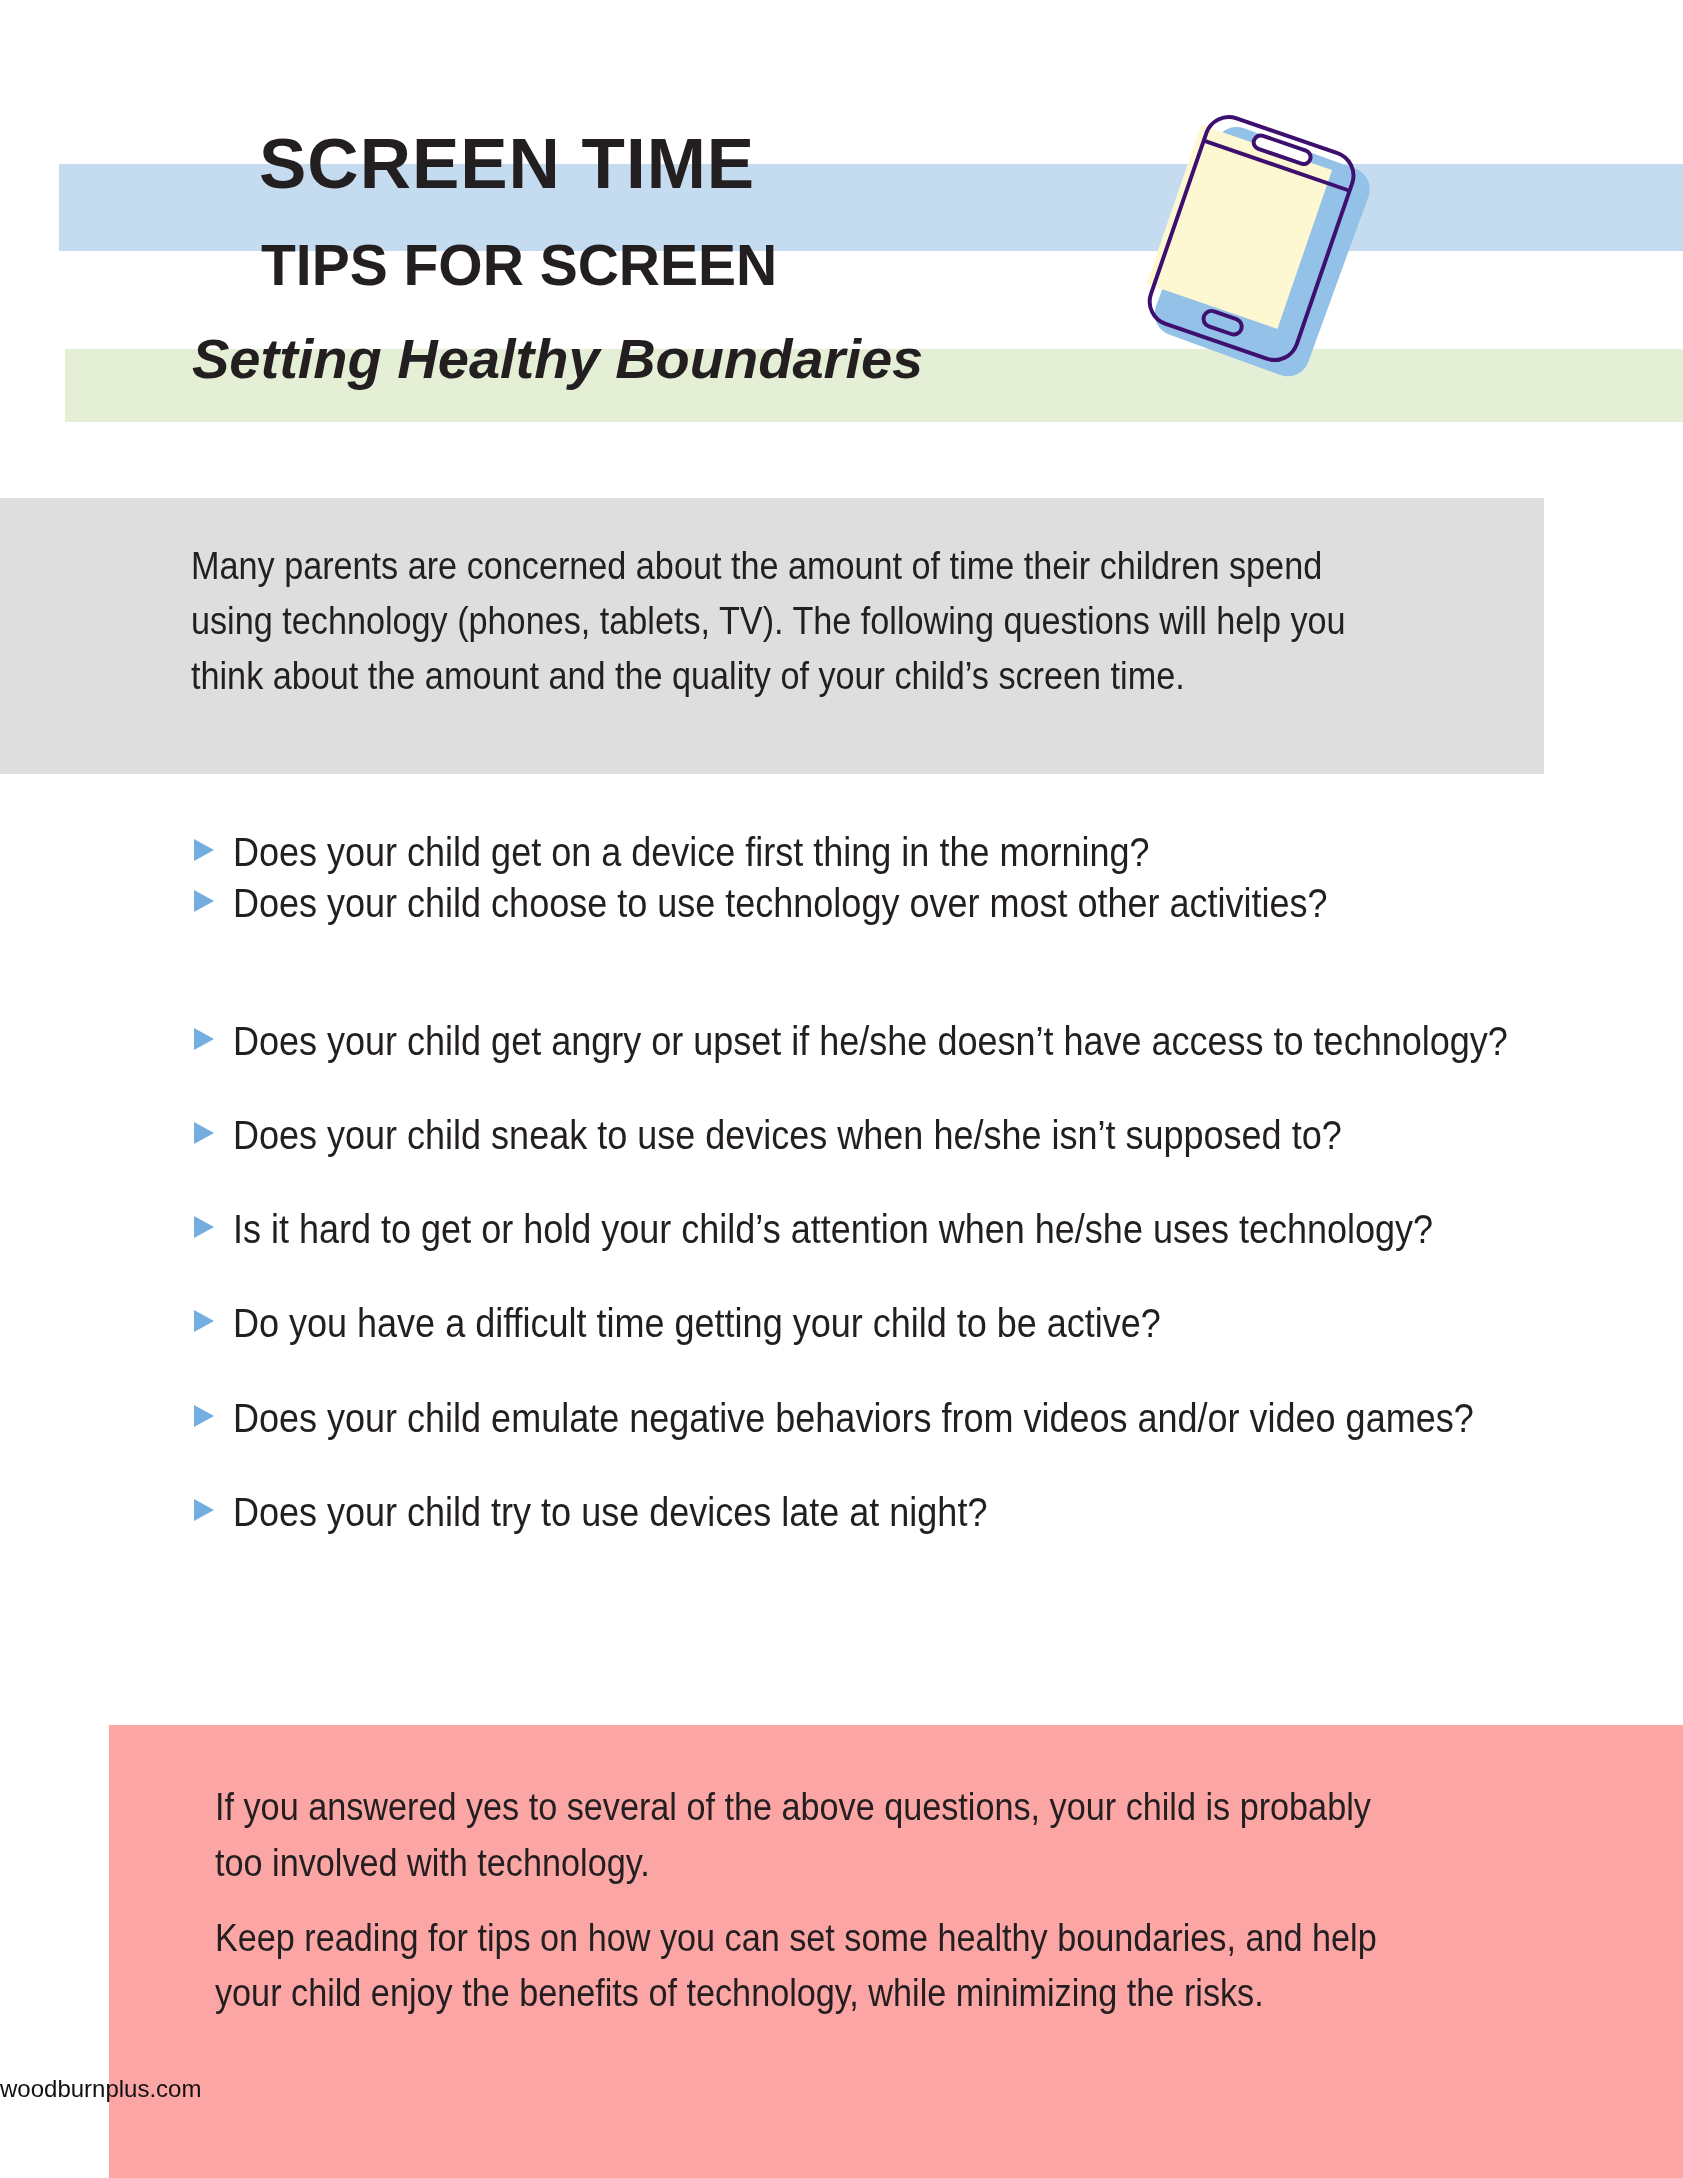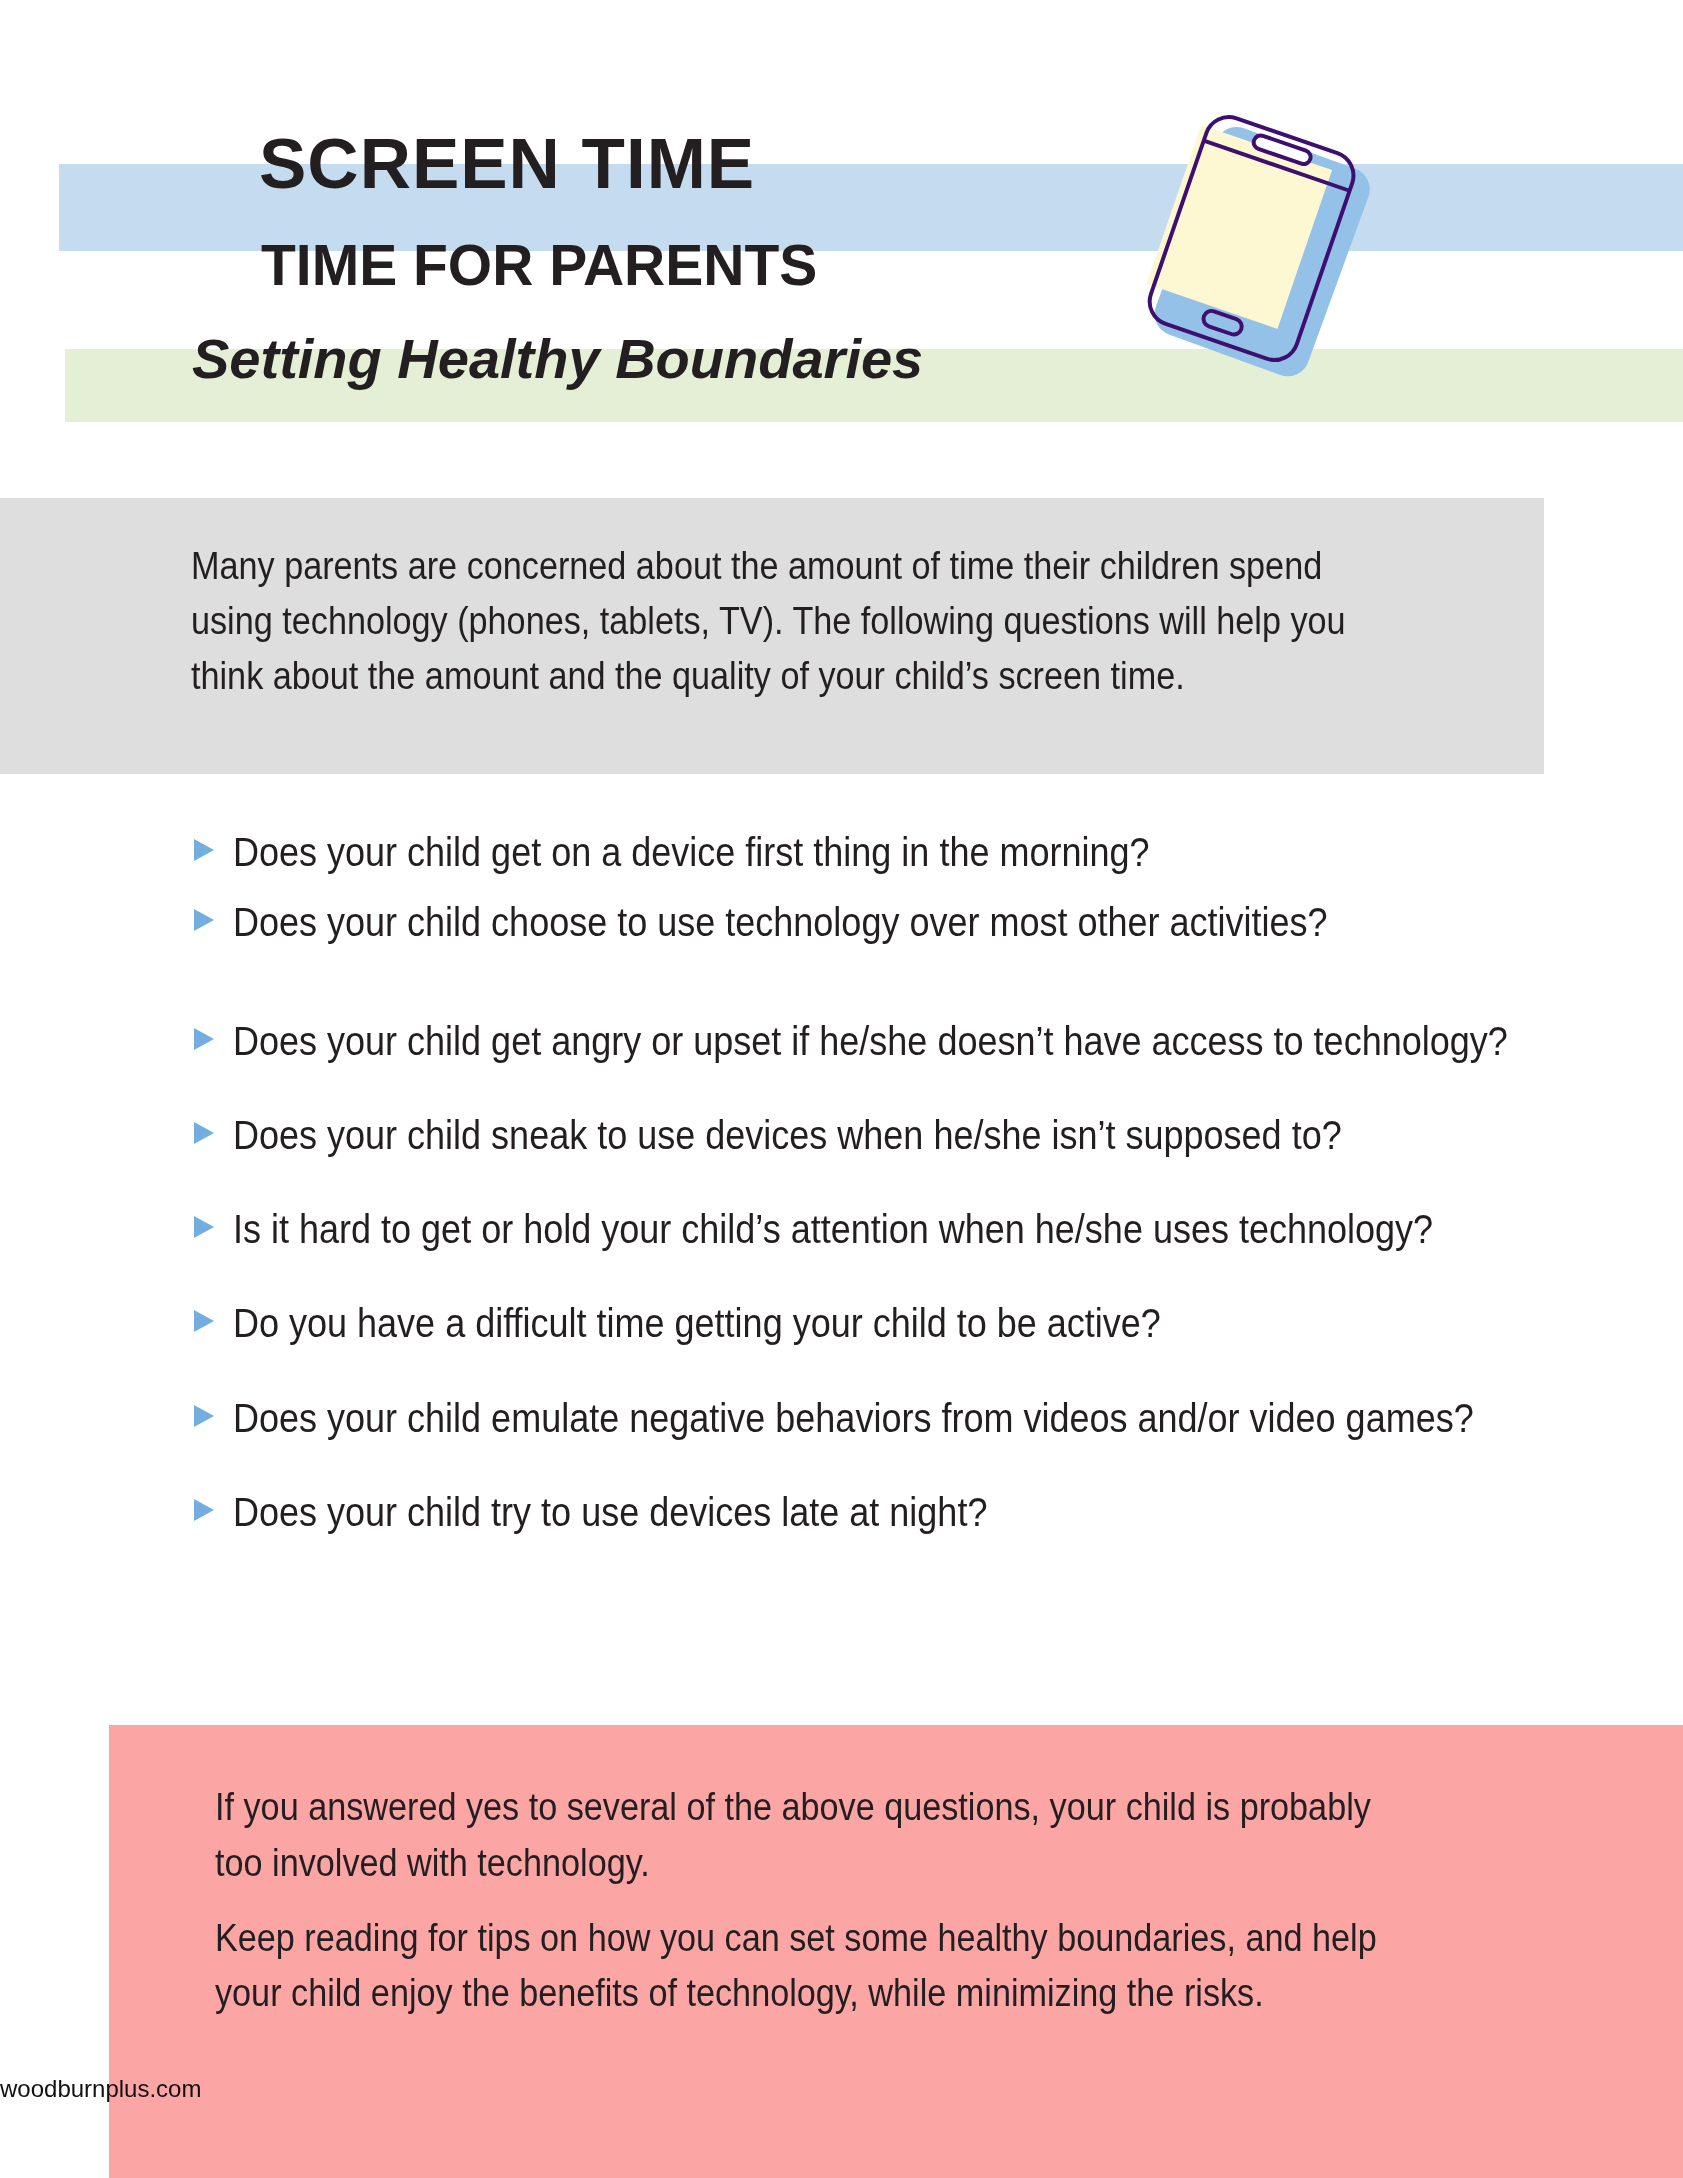"TIME FOR PARENTS" div.abs { text: TIME FOR PARENTS -> TIPS FOR SCREEN }
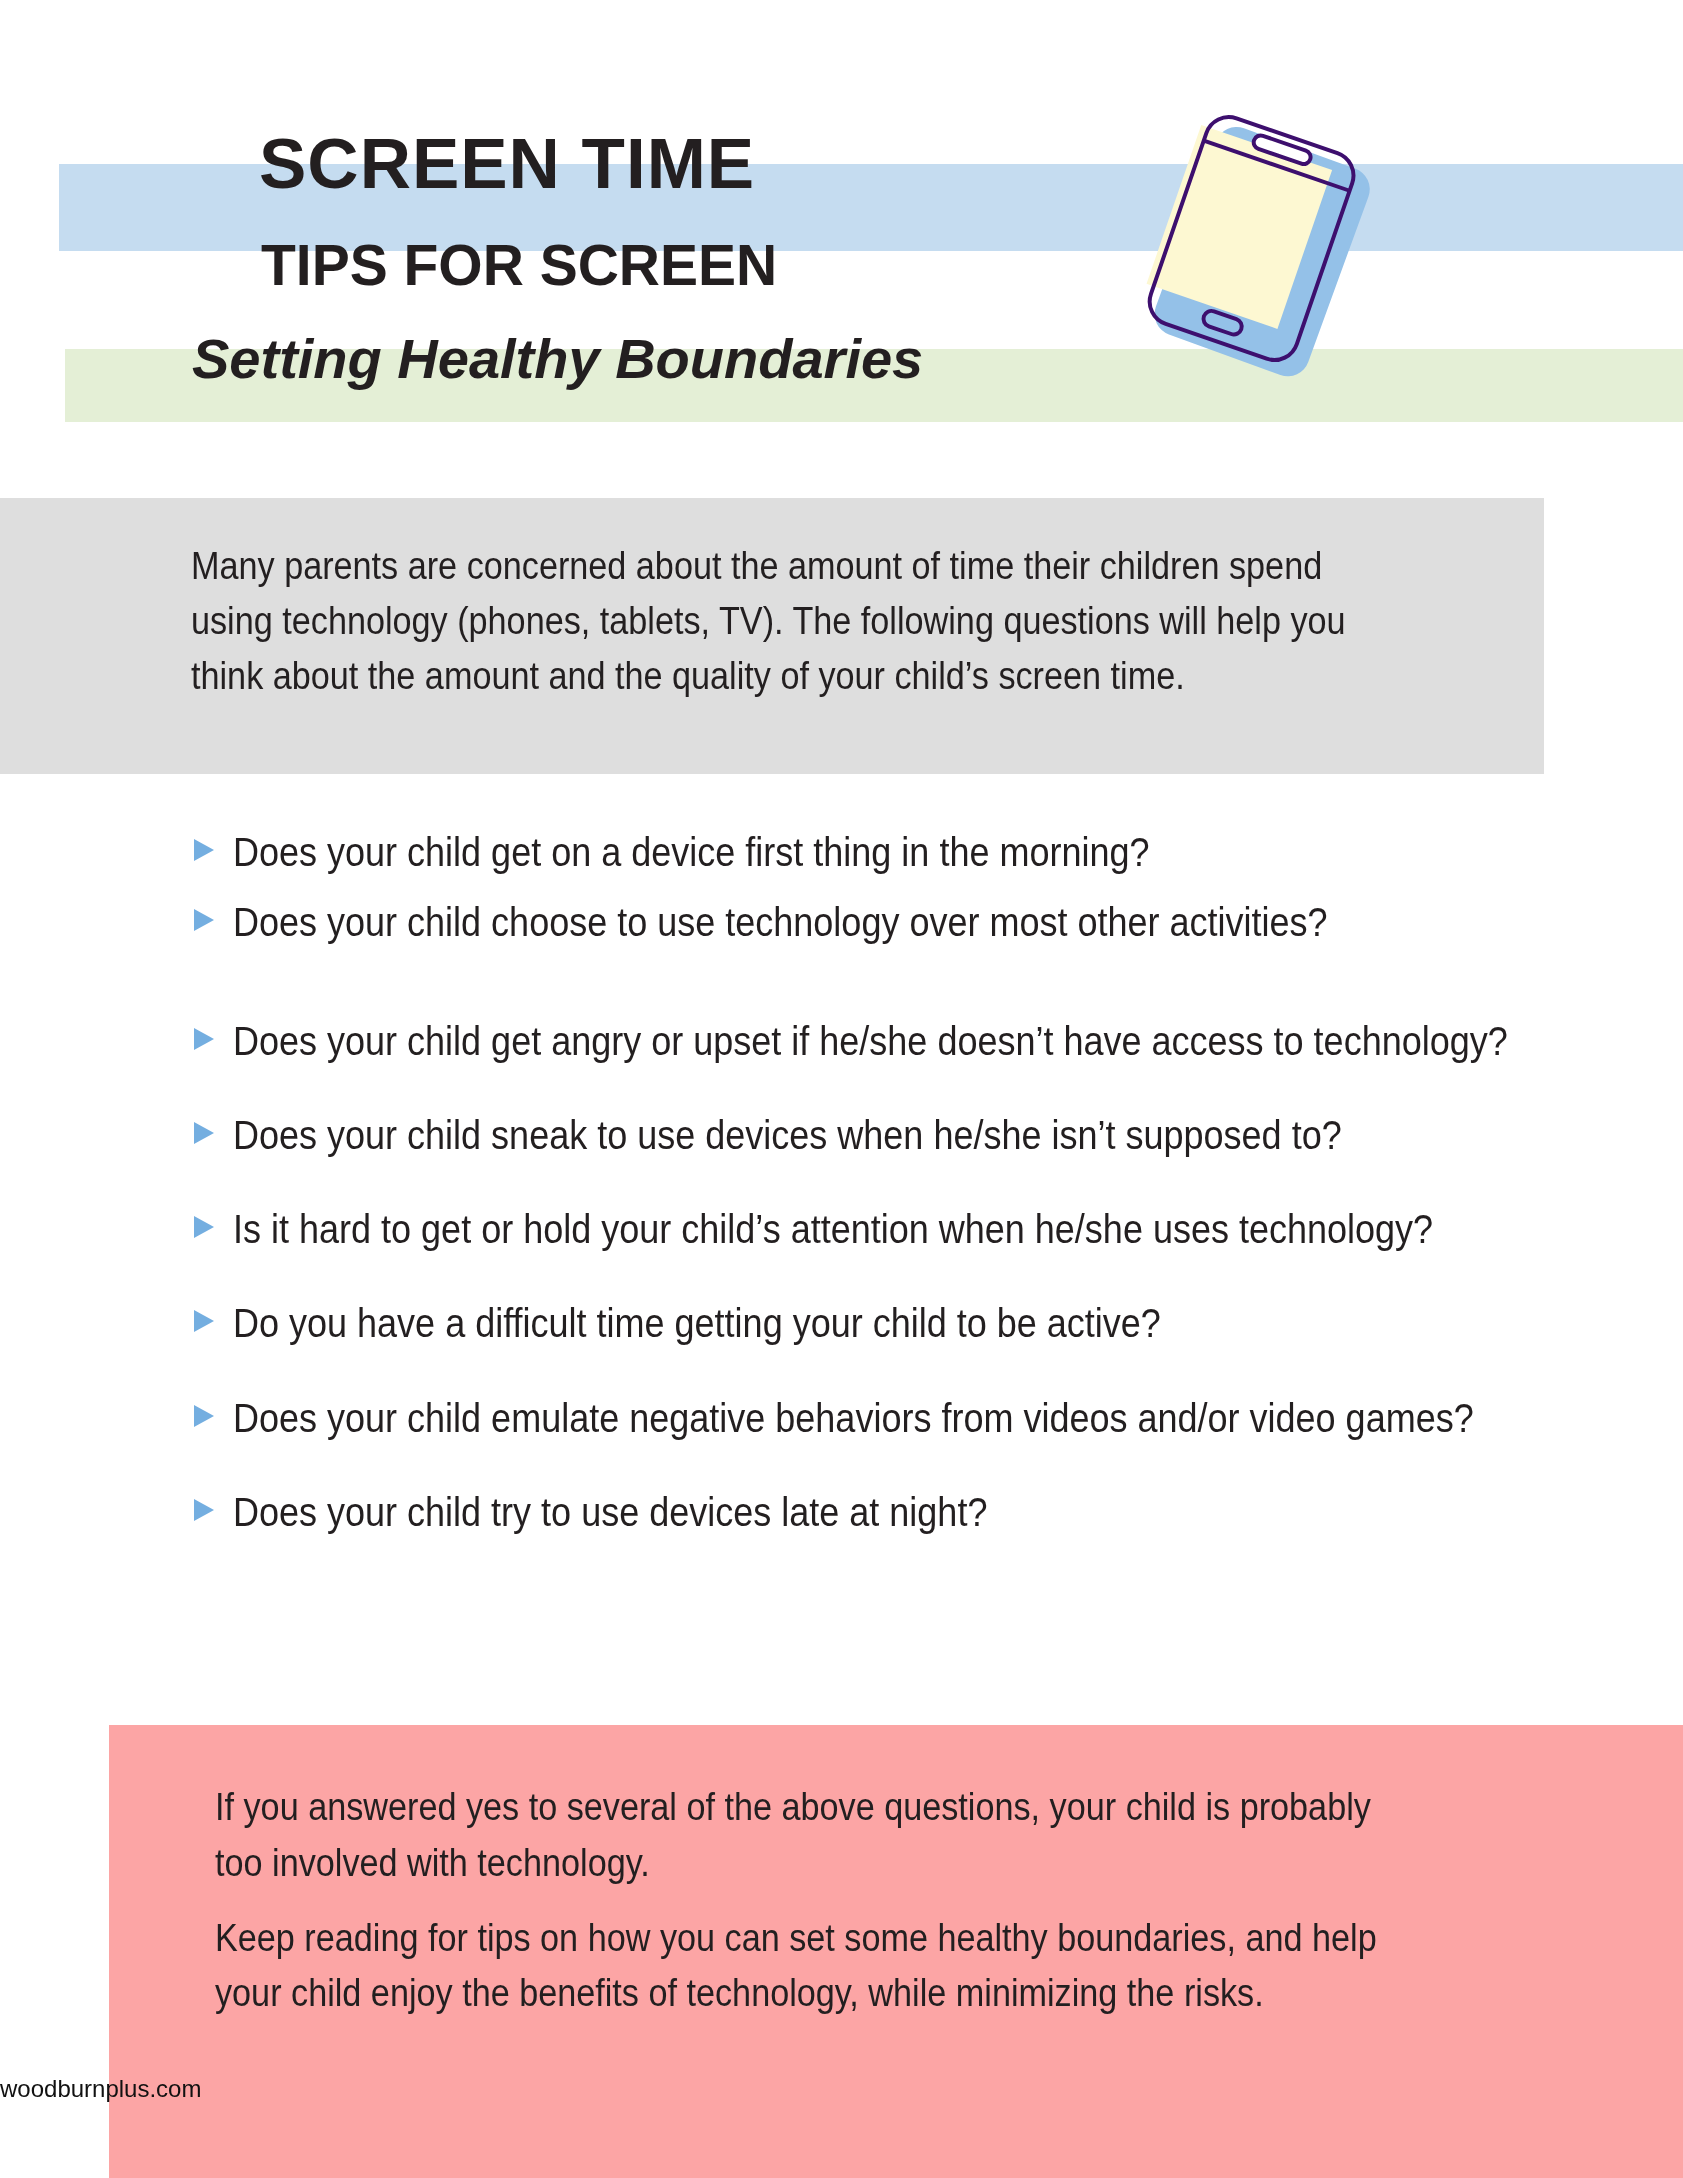"Does your child choose to" div.q-item { top: 899px -> 880px }
